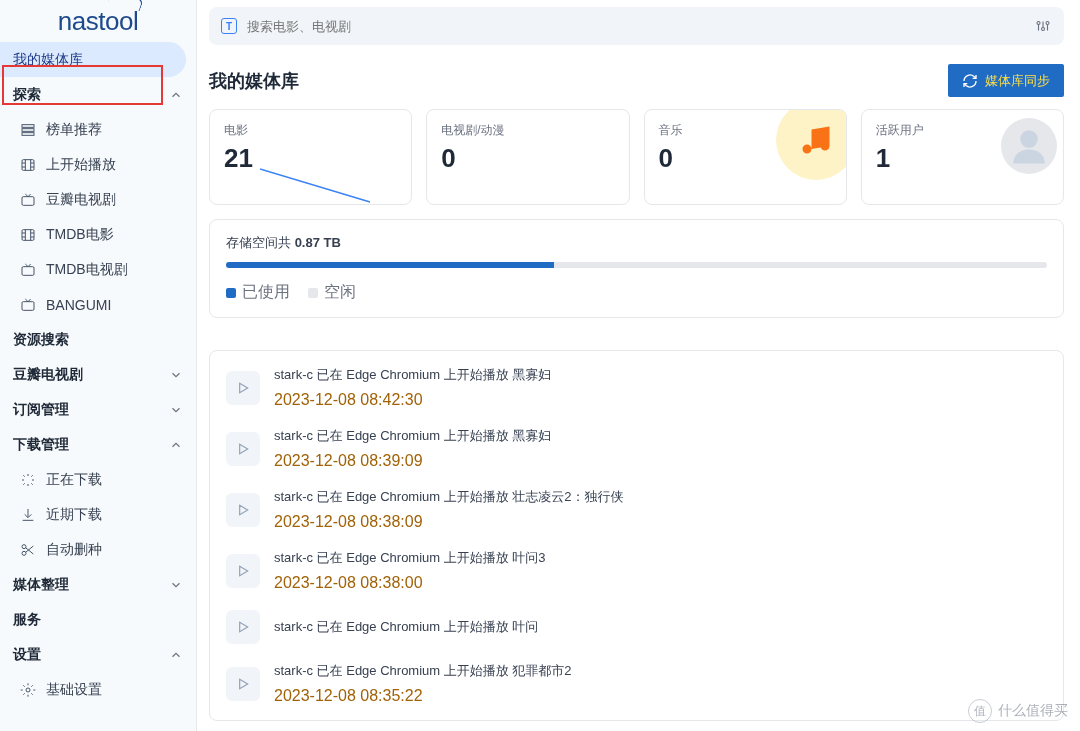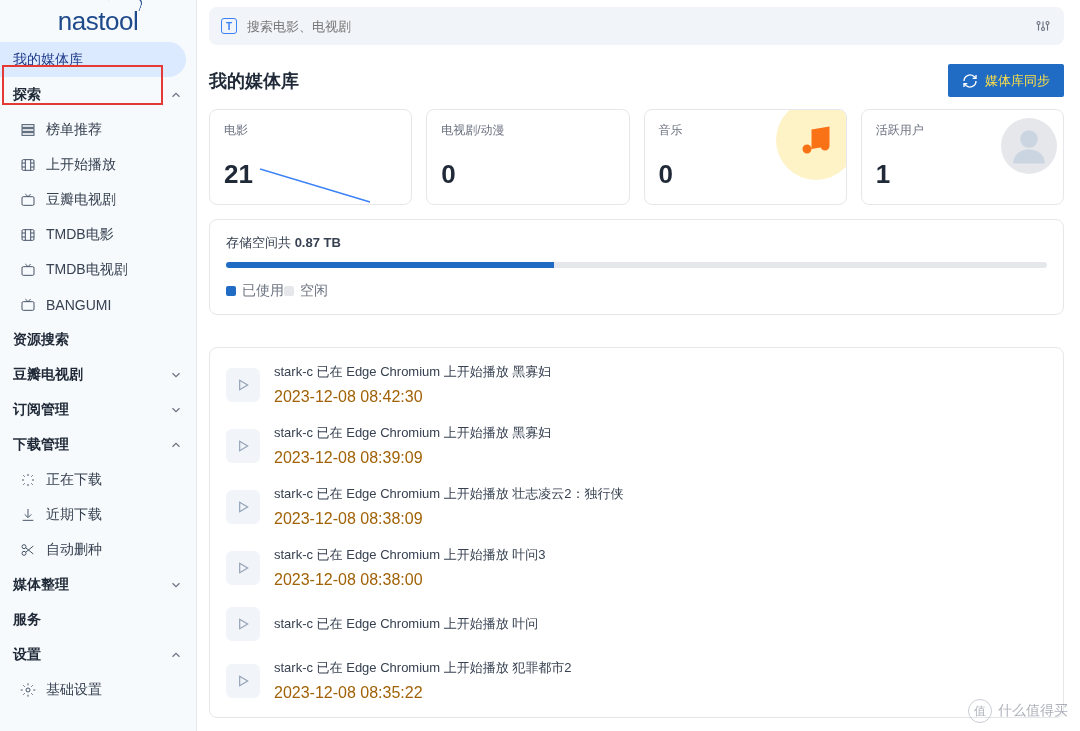"21" .stat-val { margin-top: 20px -> 4px }
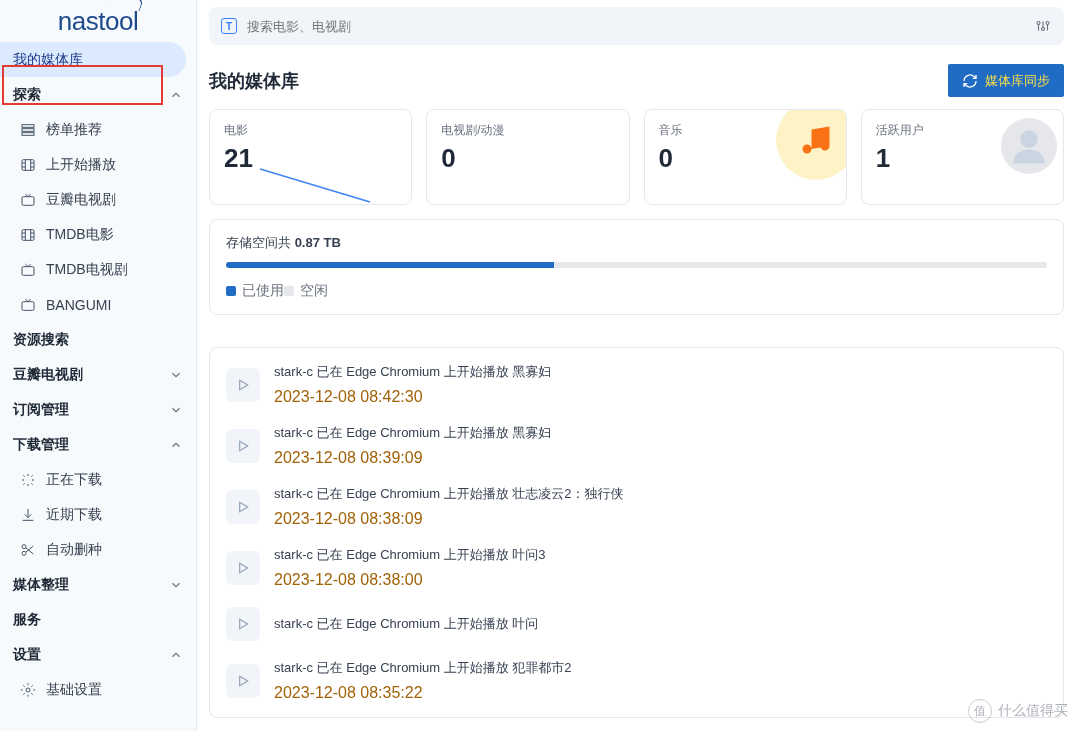"已使用" .storage-legend { font-size: 14px -> 16px; gap: none -> 18px }
